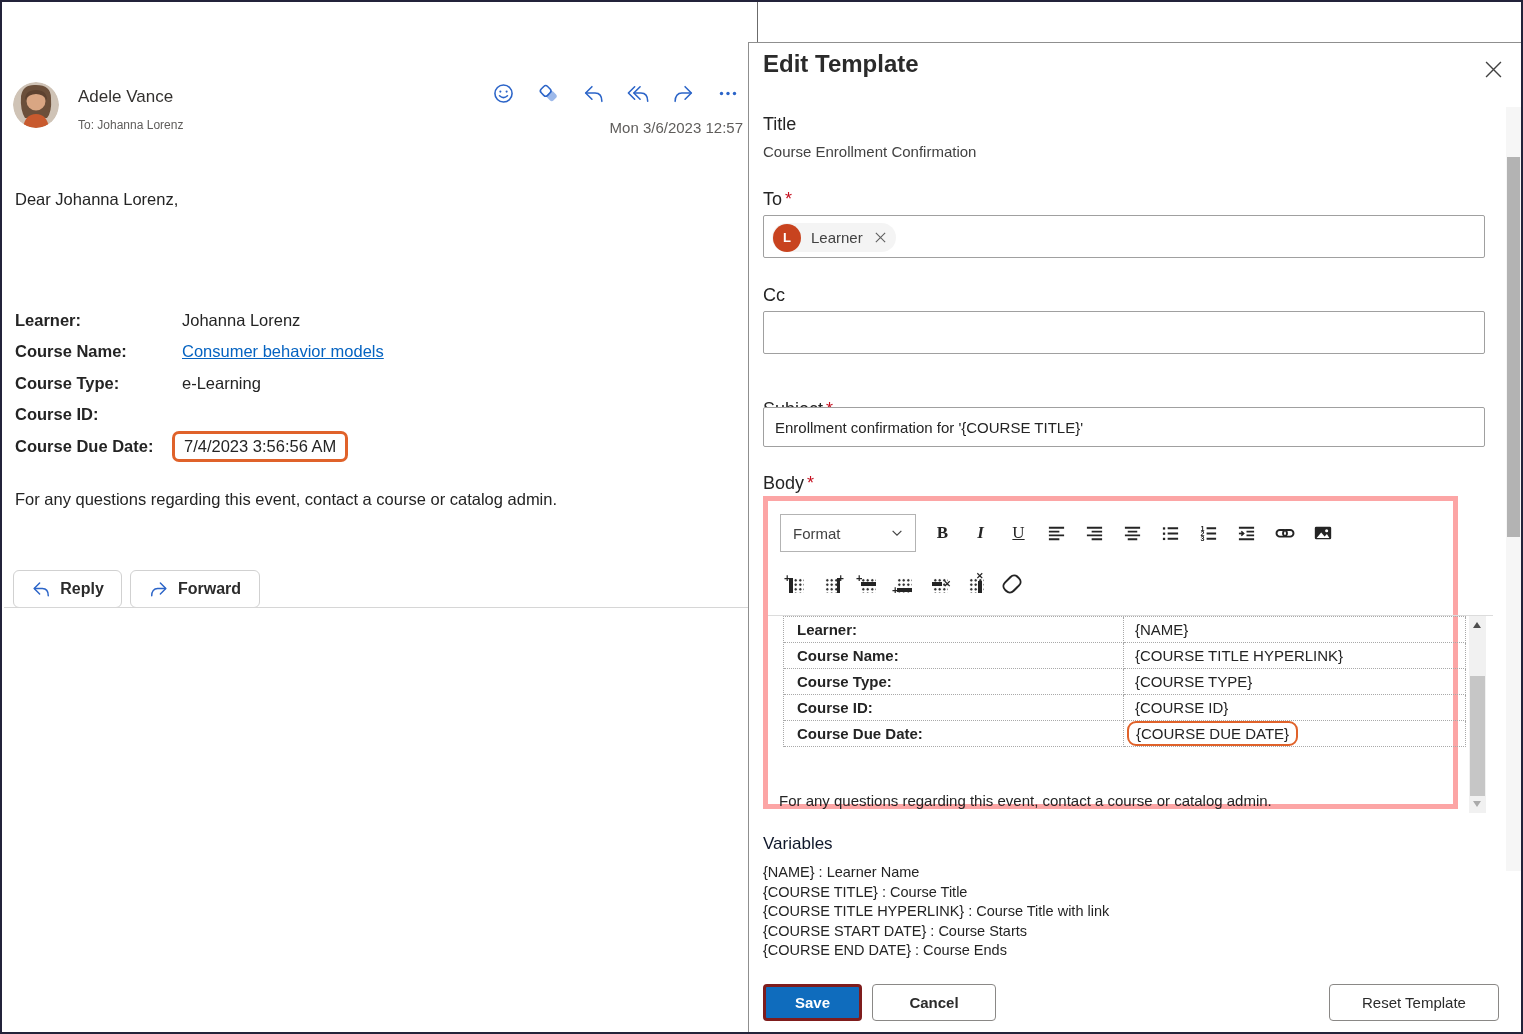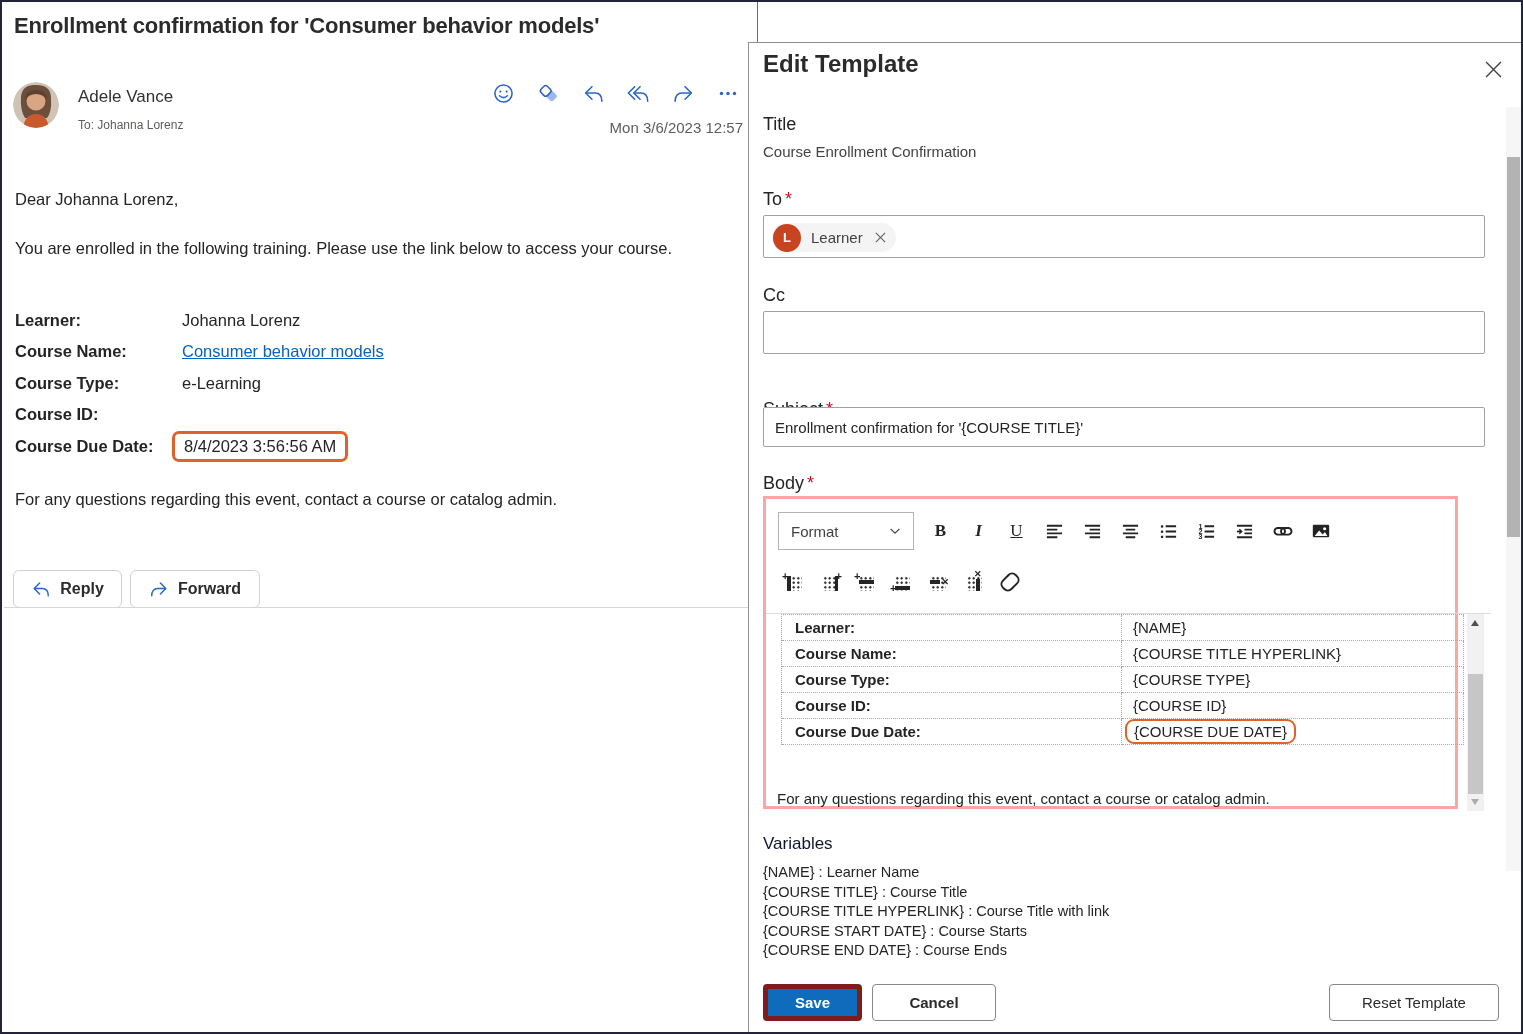"Enrollment confirmation for 'Consumer" div.abs { html: <div>Enrollment confirmation for 'Consumer behavior models'</div> -> none }
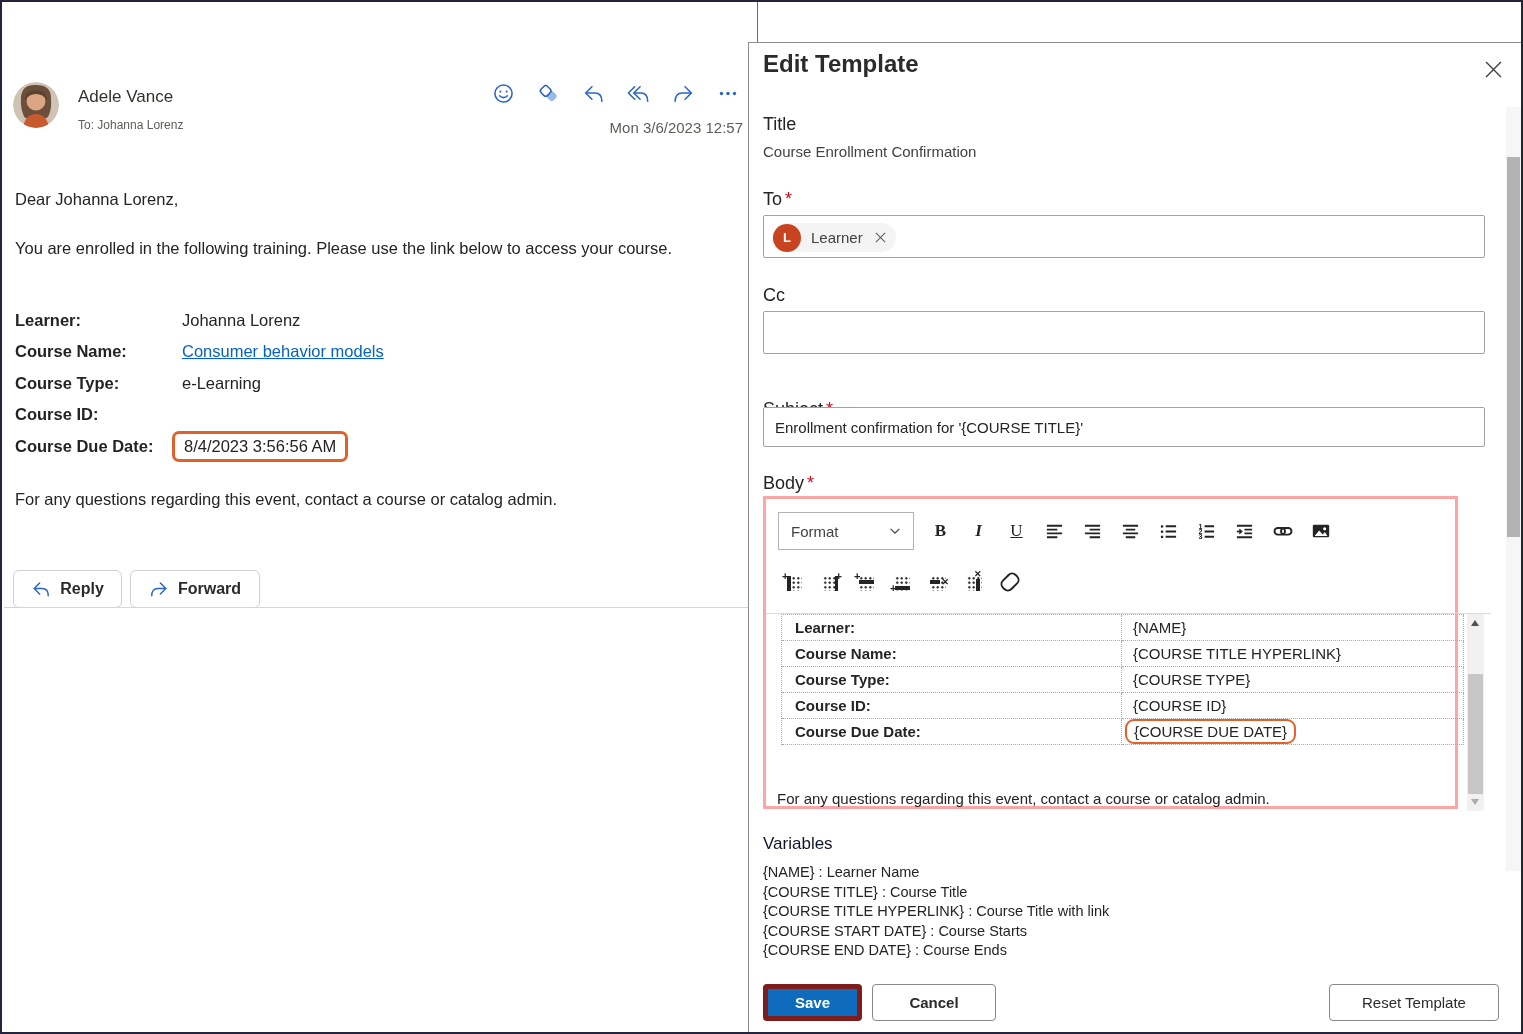"You are enrolled in the" div.abs { html: <div>You are enrolled in the following training. Please use the link below to access your course.</div> -> none }
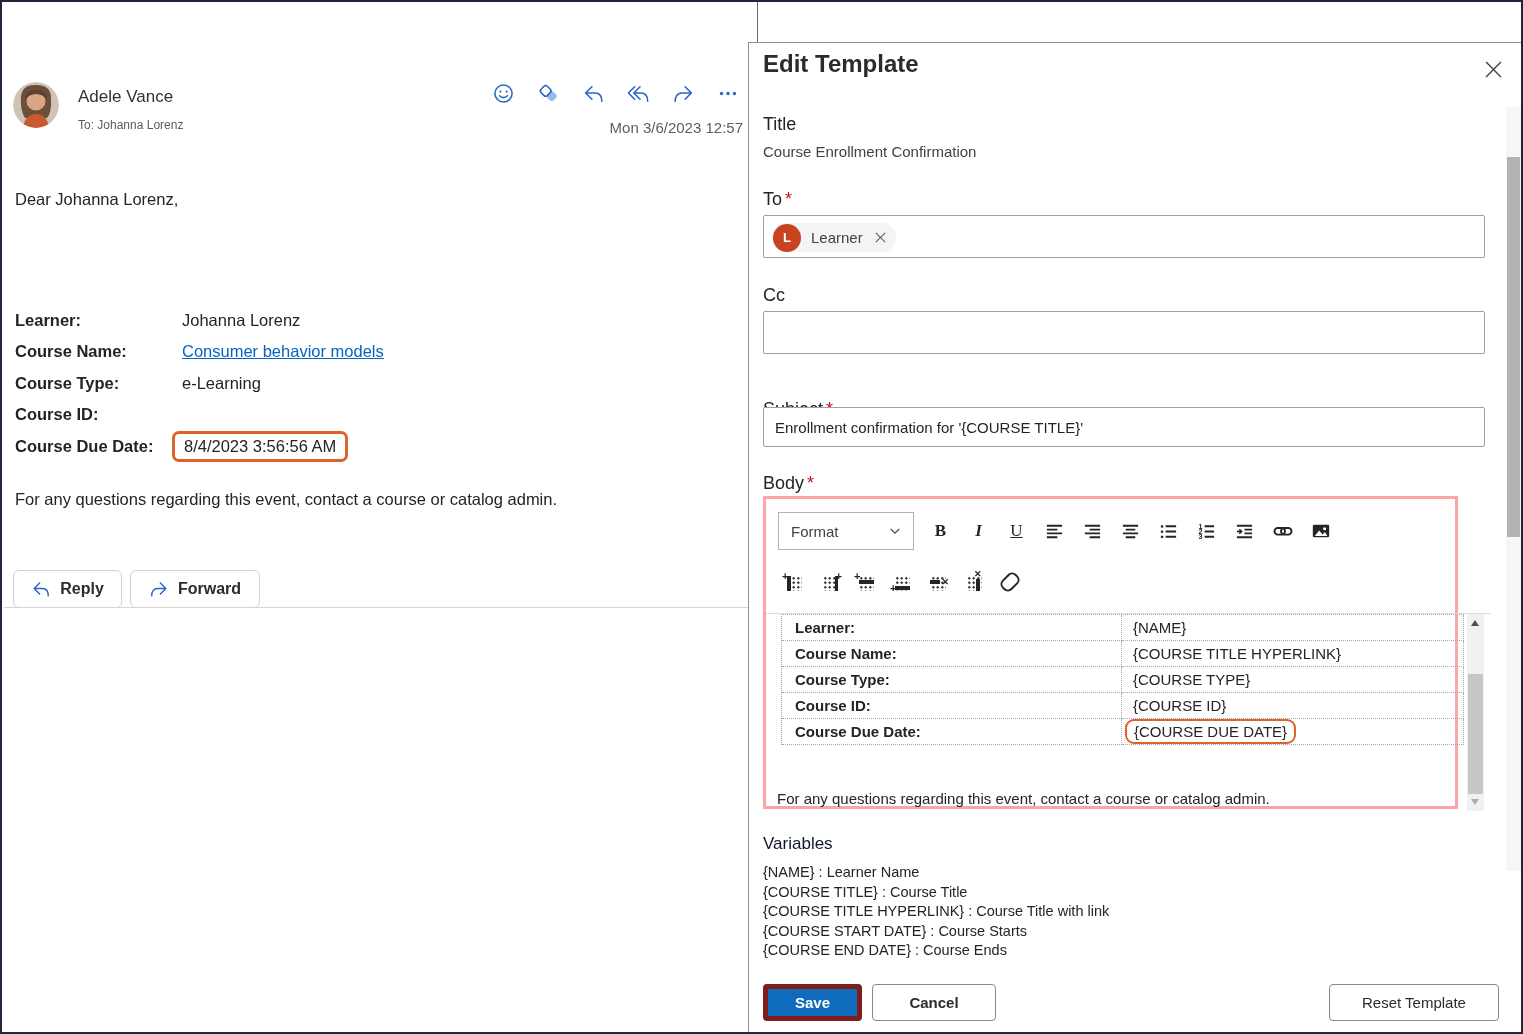"8/4/2023 3:56:56 AM" span { text: 8/4/2023 -> 7/4/2023 }
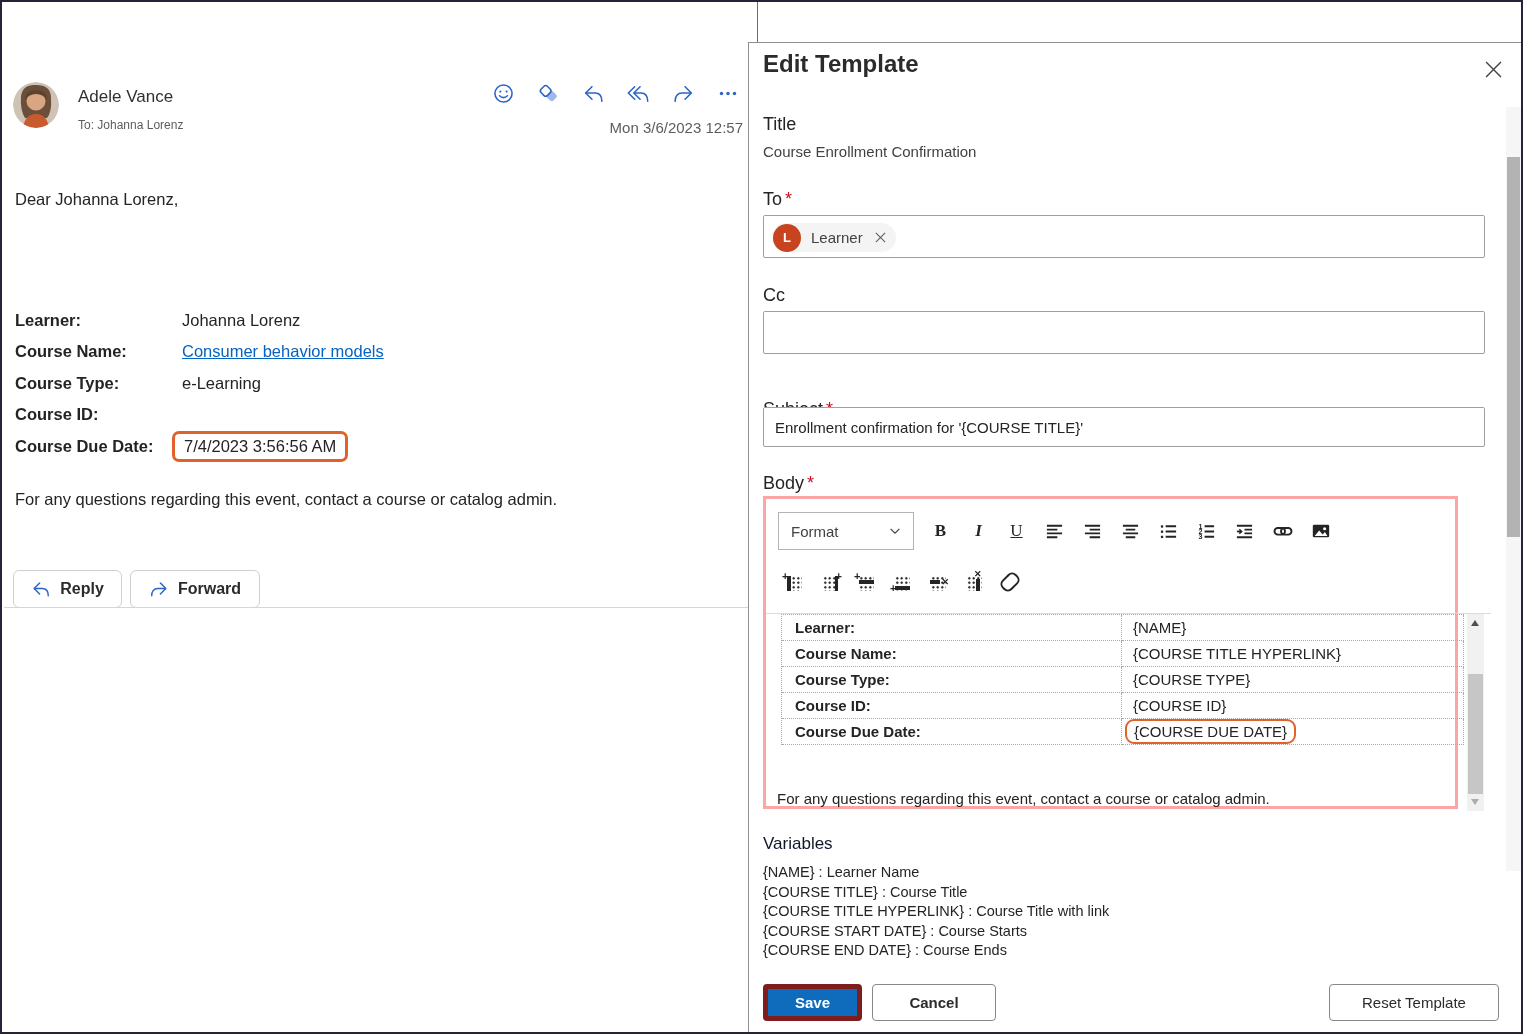"Format" .editor { border: 3px solid #fca5a5 -> 5px solid #fca5a5 }
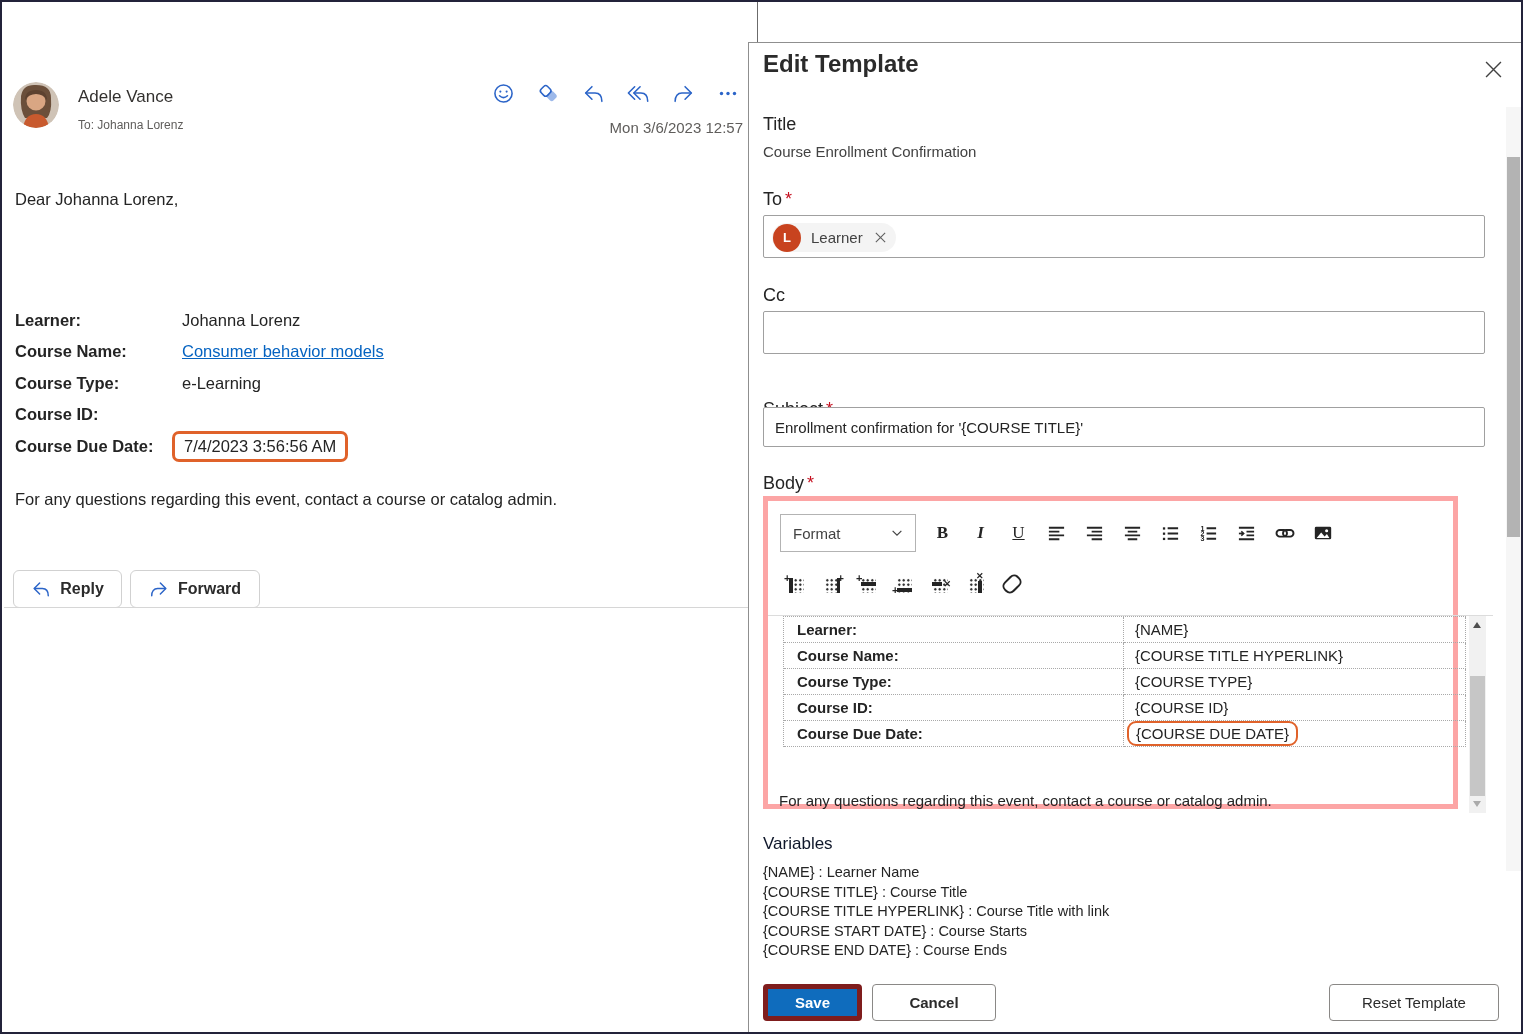"Save" .btn-save { border: 5px solid #7f1d1d -> 3px solid #7f1d1d }
